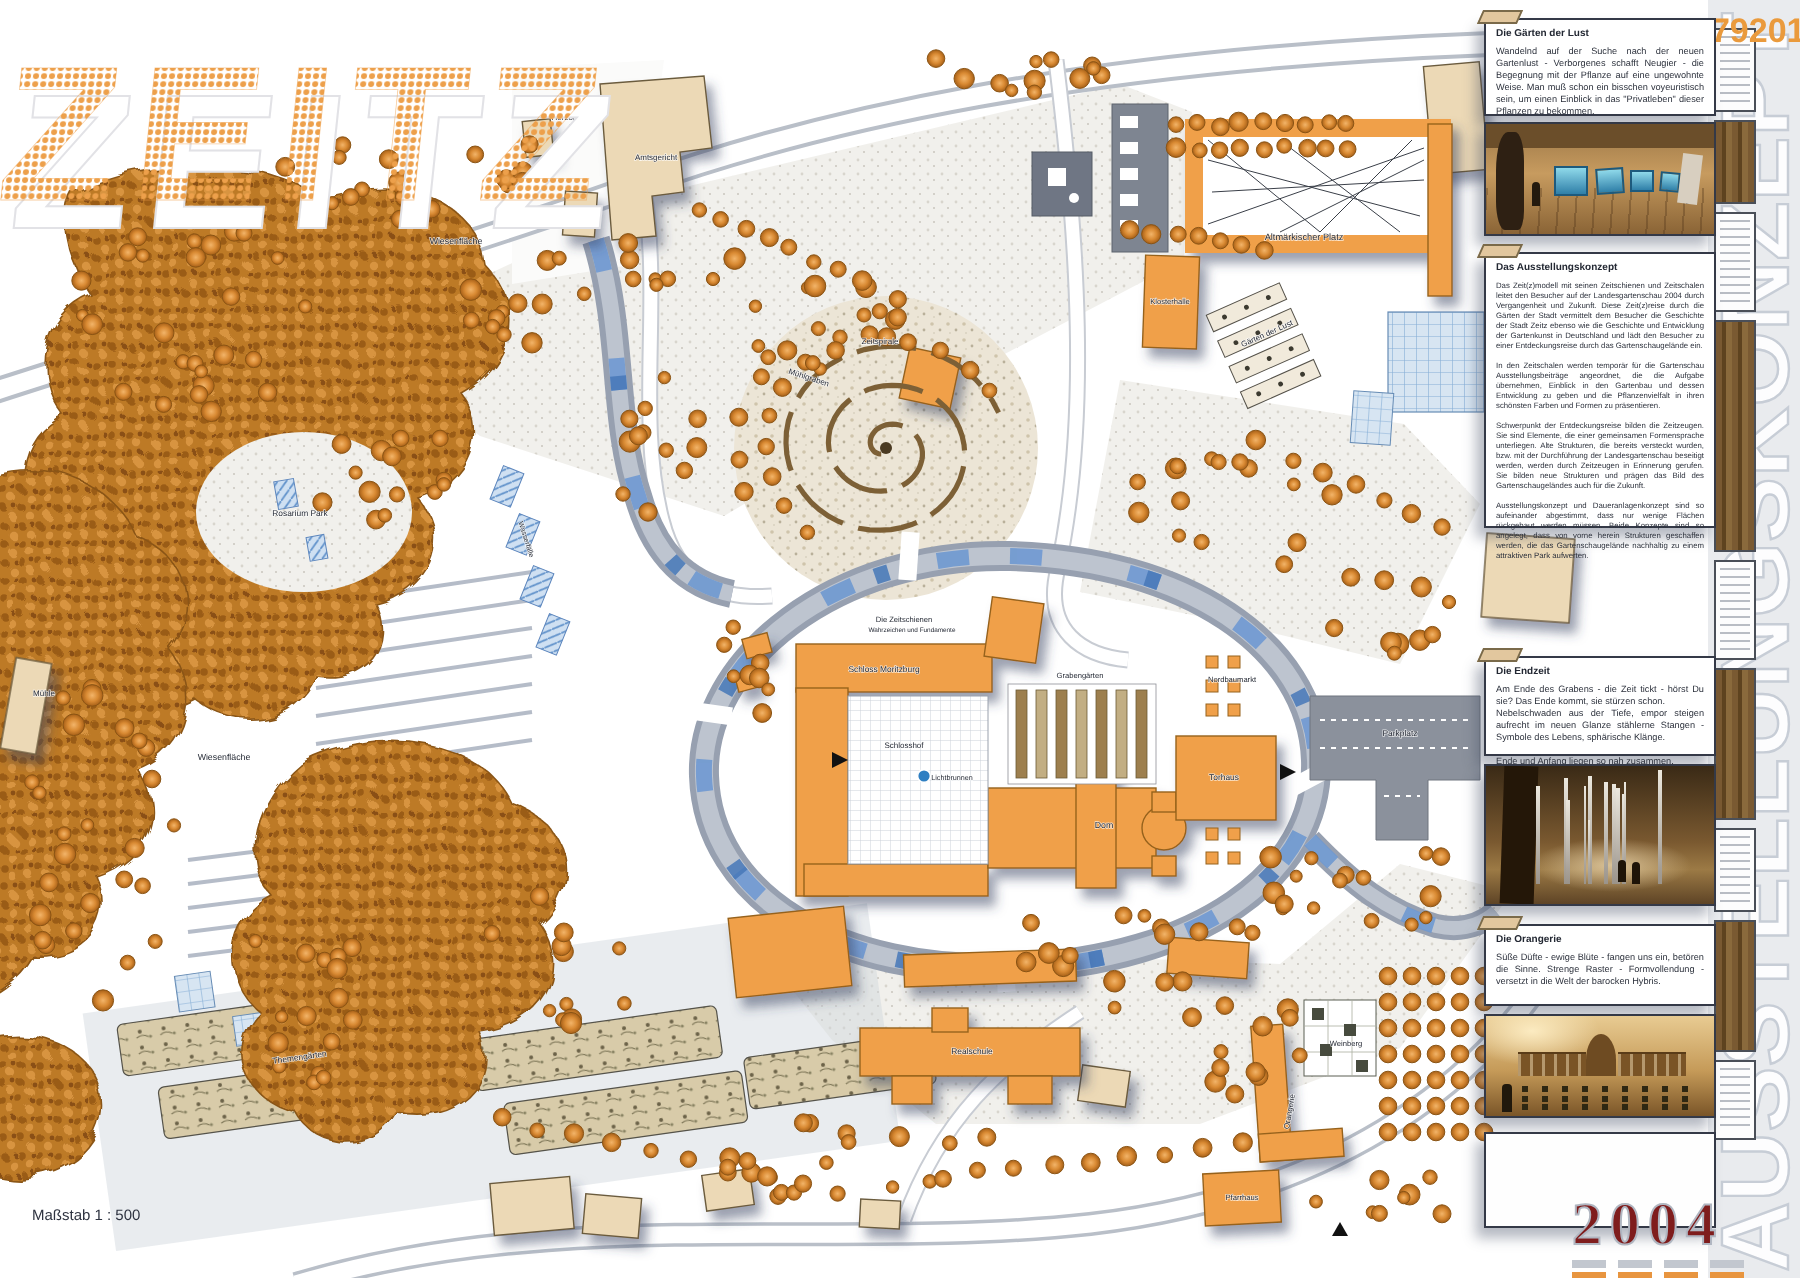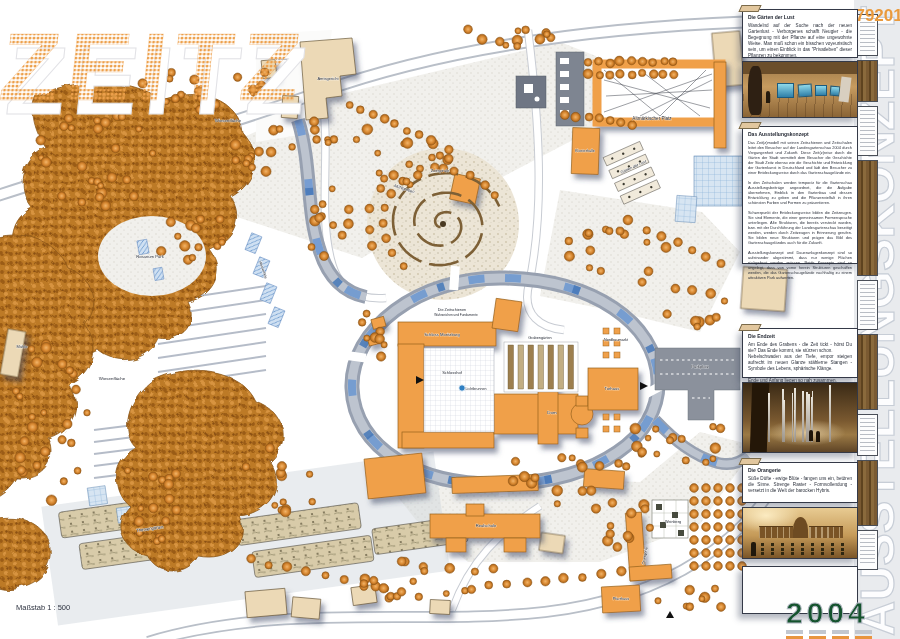"2004" .year { color: #14532d -> #7f1d1d; font-family: none -> Liberation Serif, serif }
